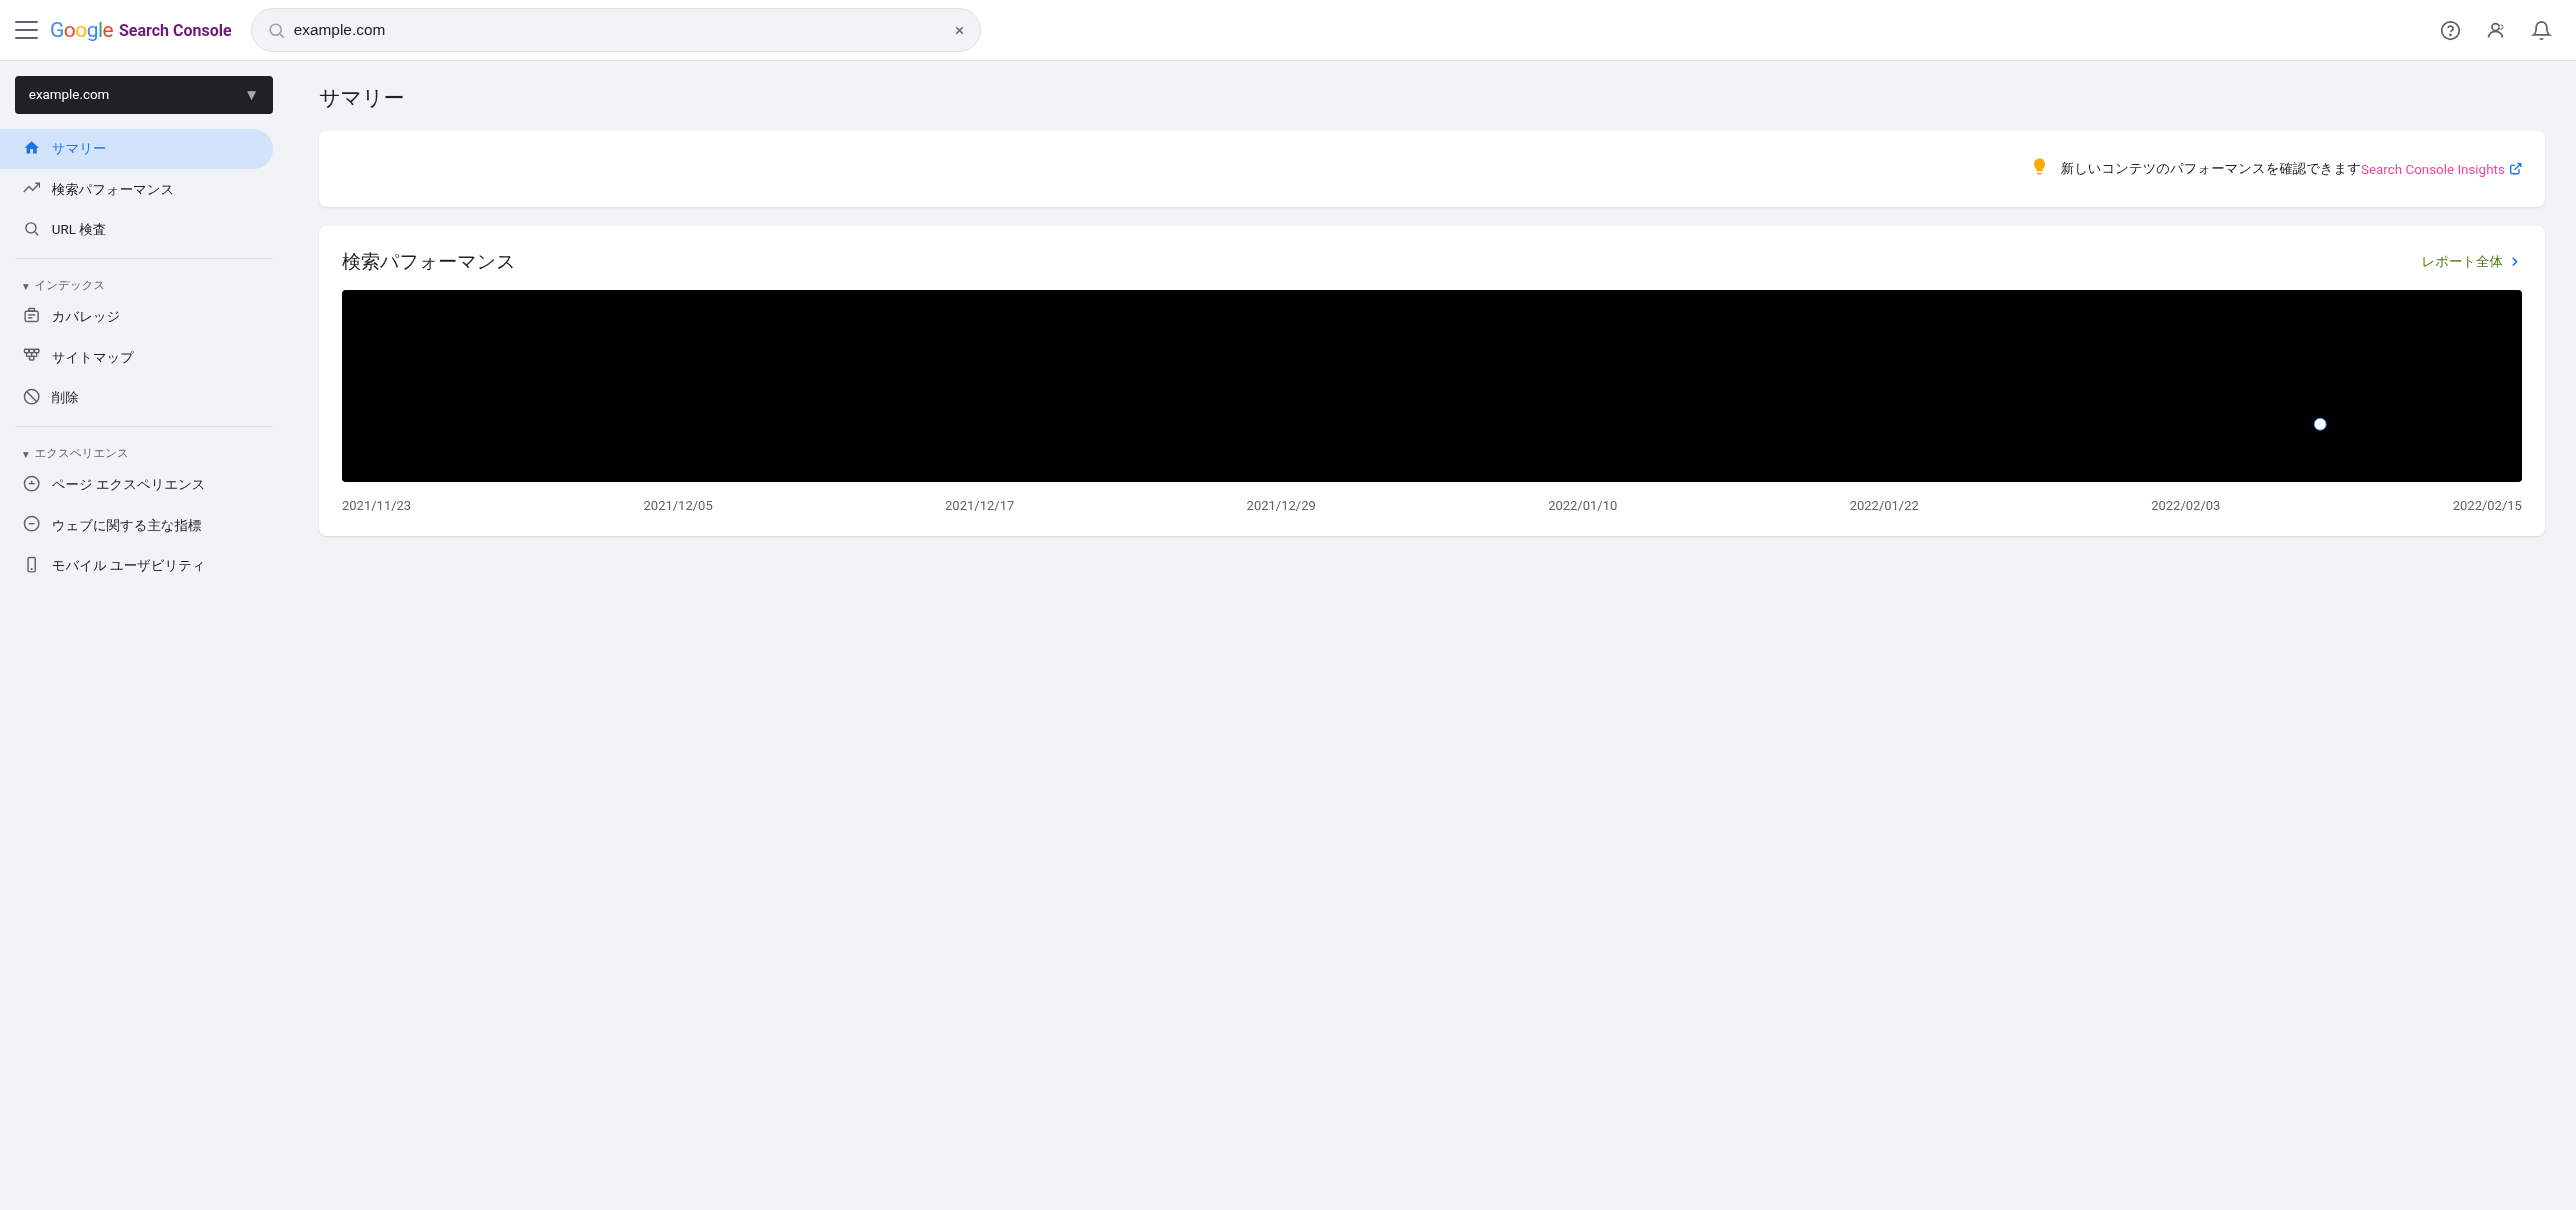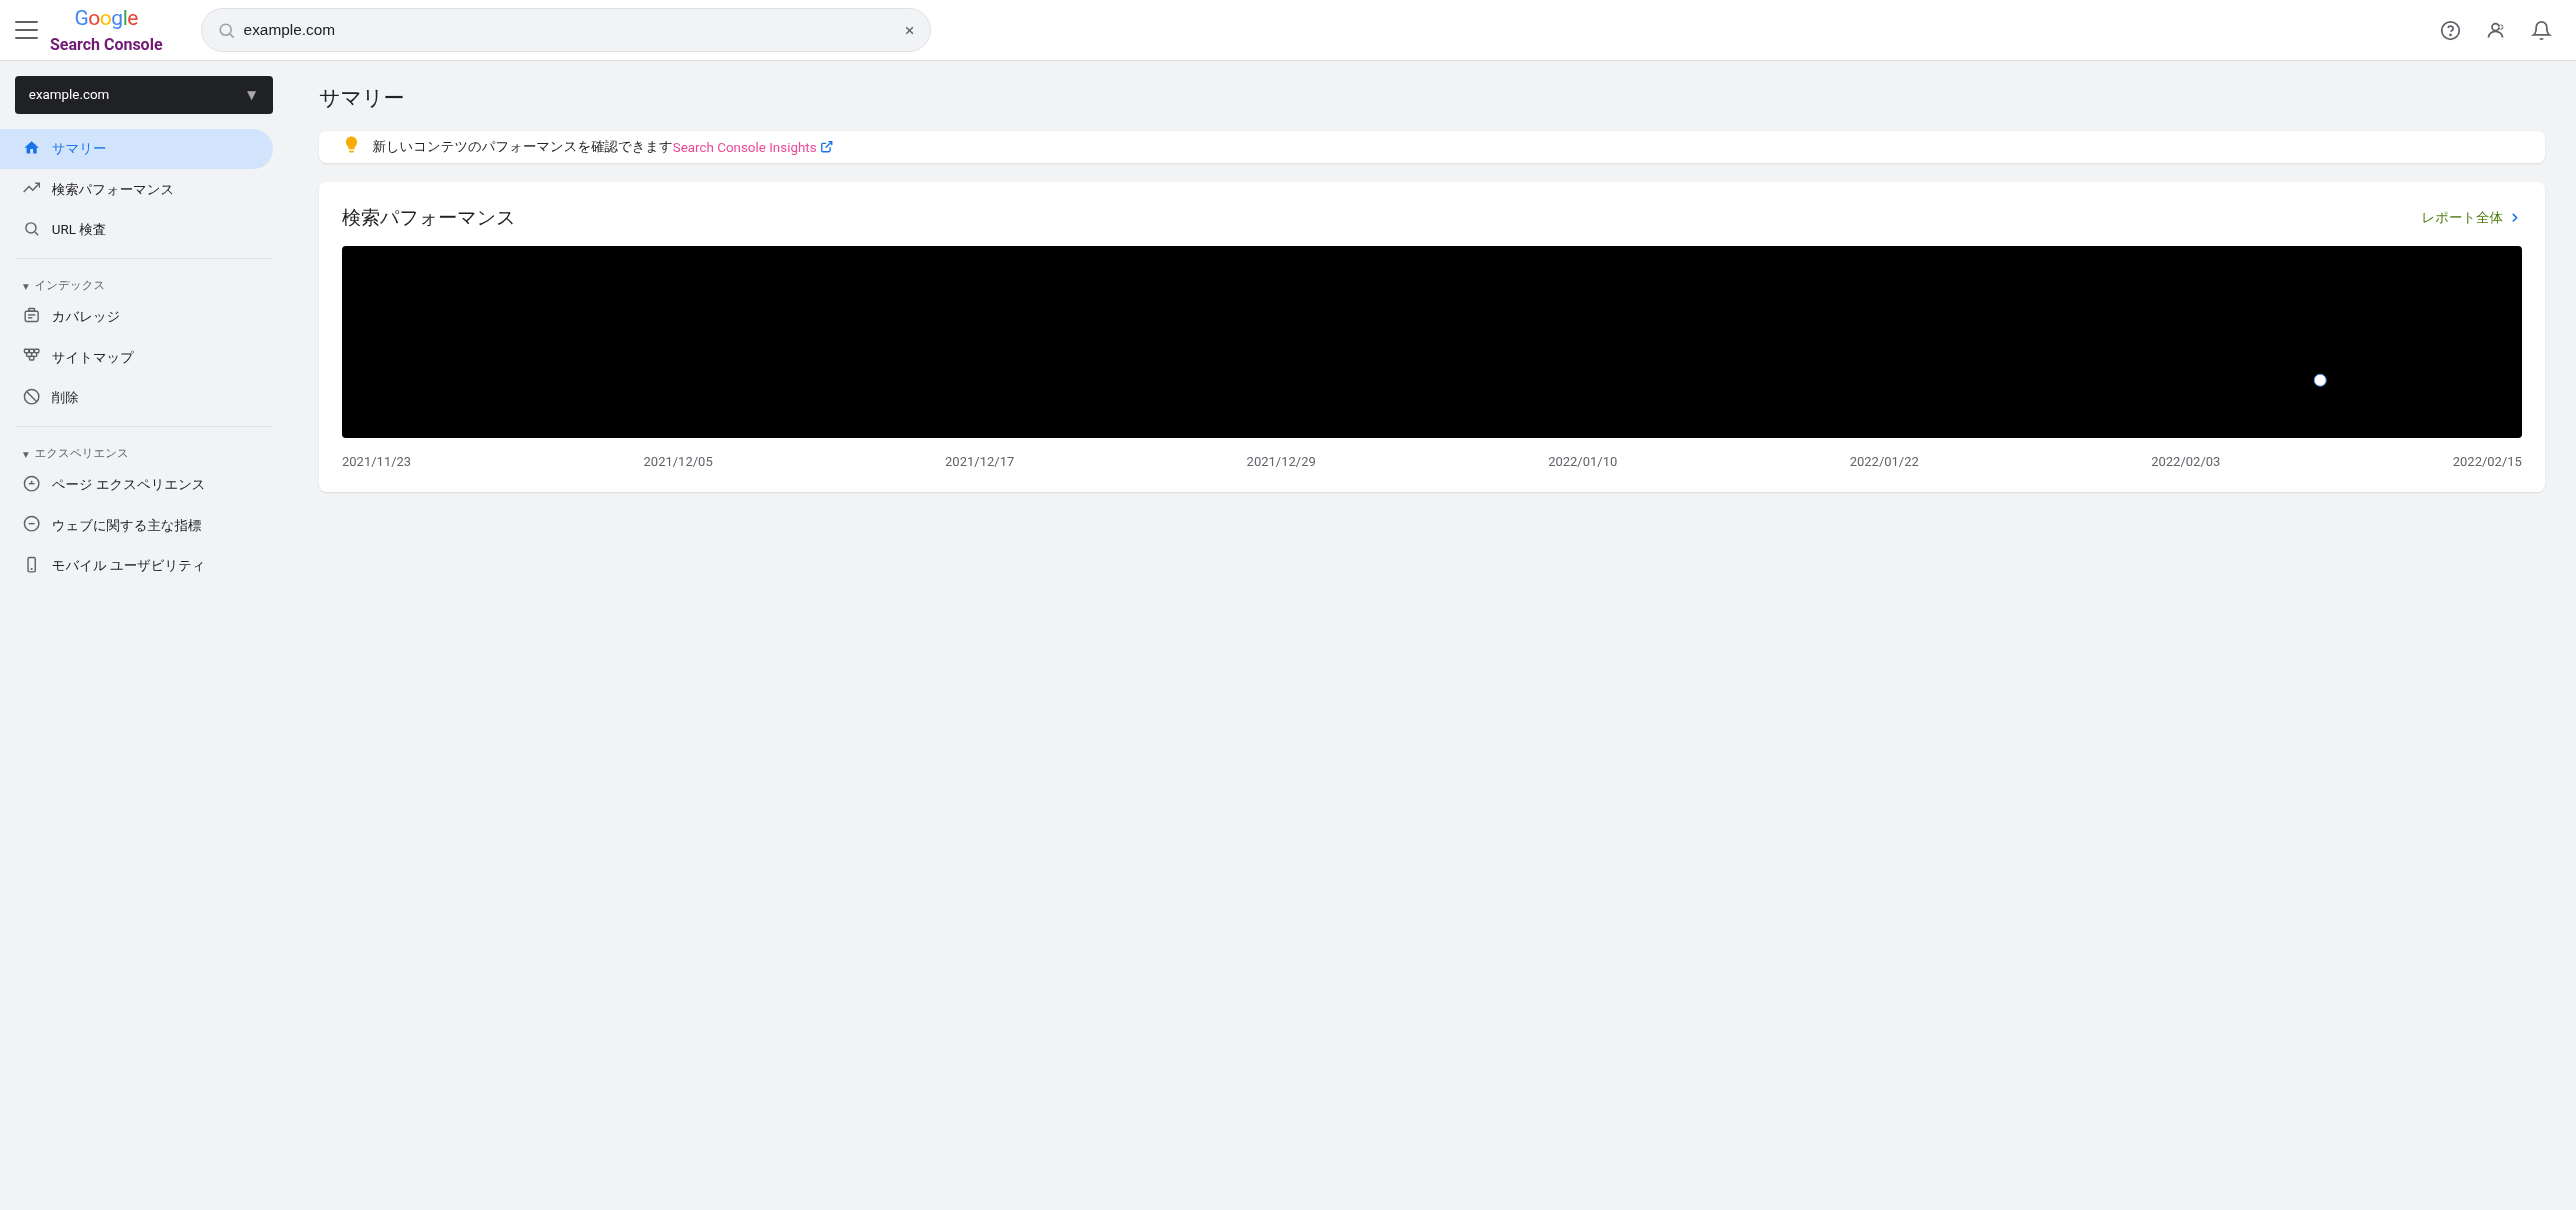"Google" .topbar-logo { flex-direction: column -> none; margin-right: 19px -> none }
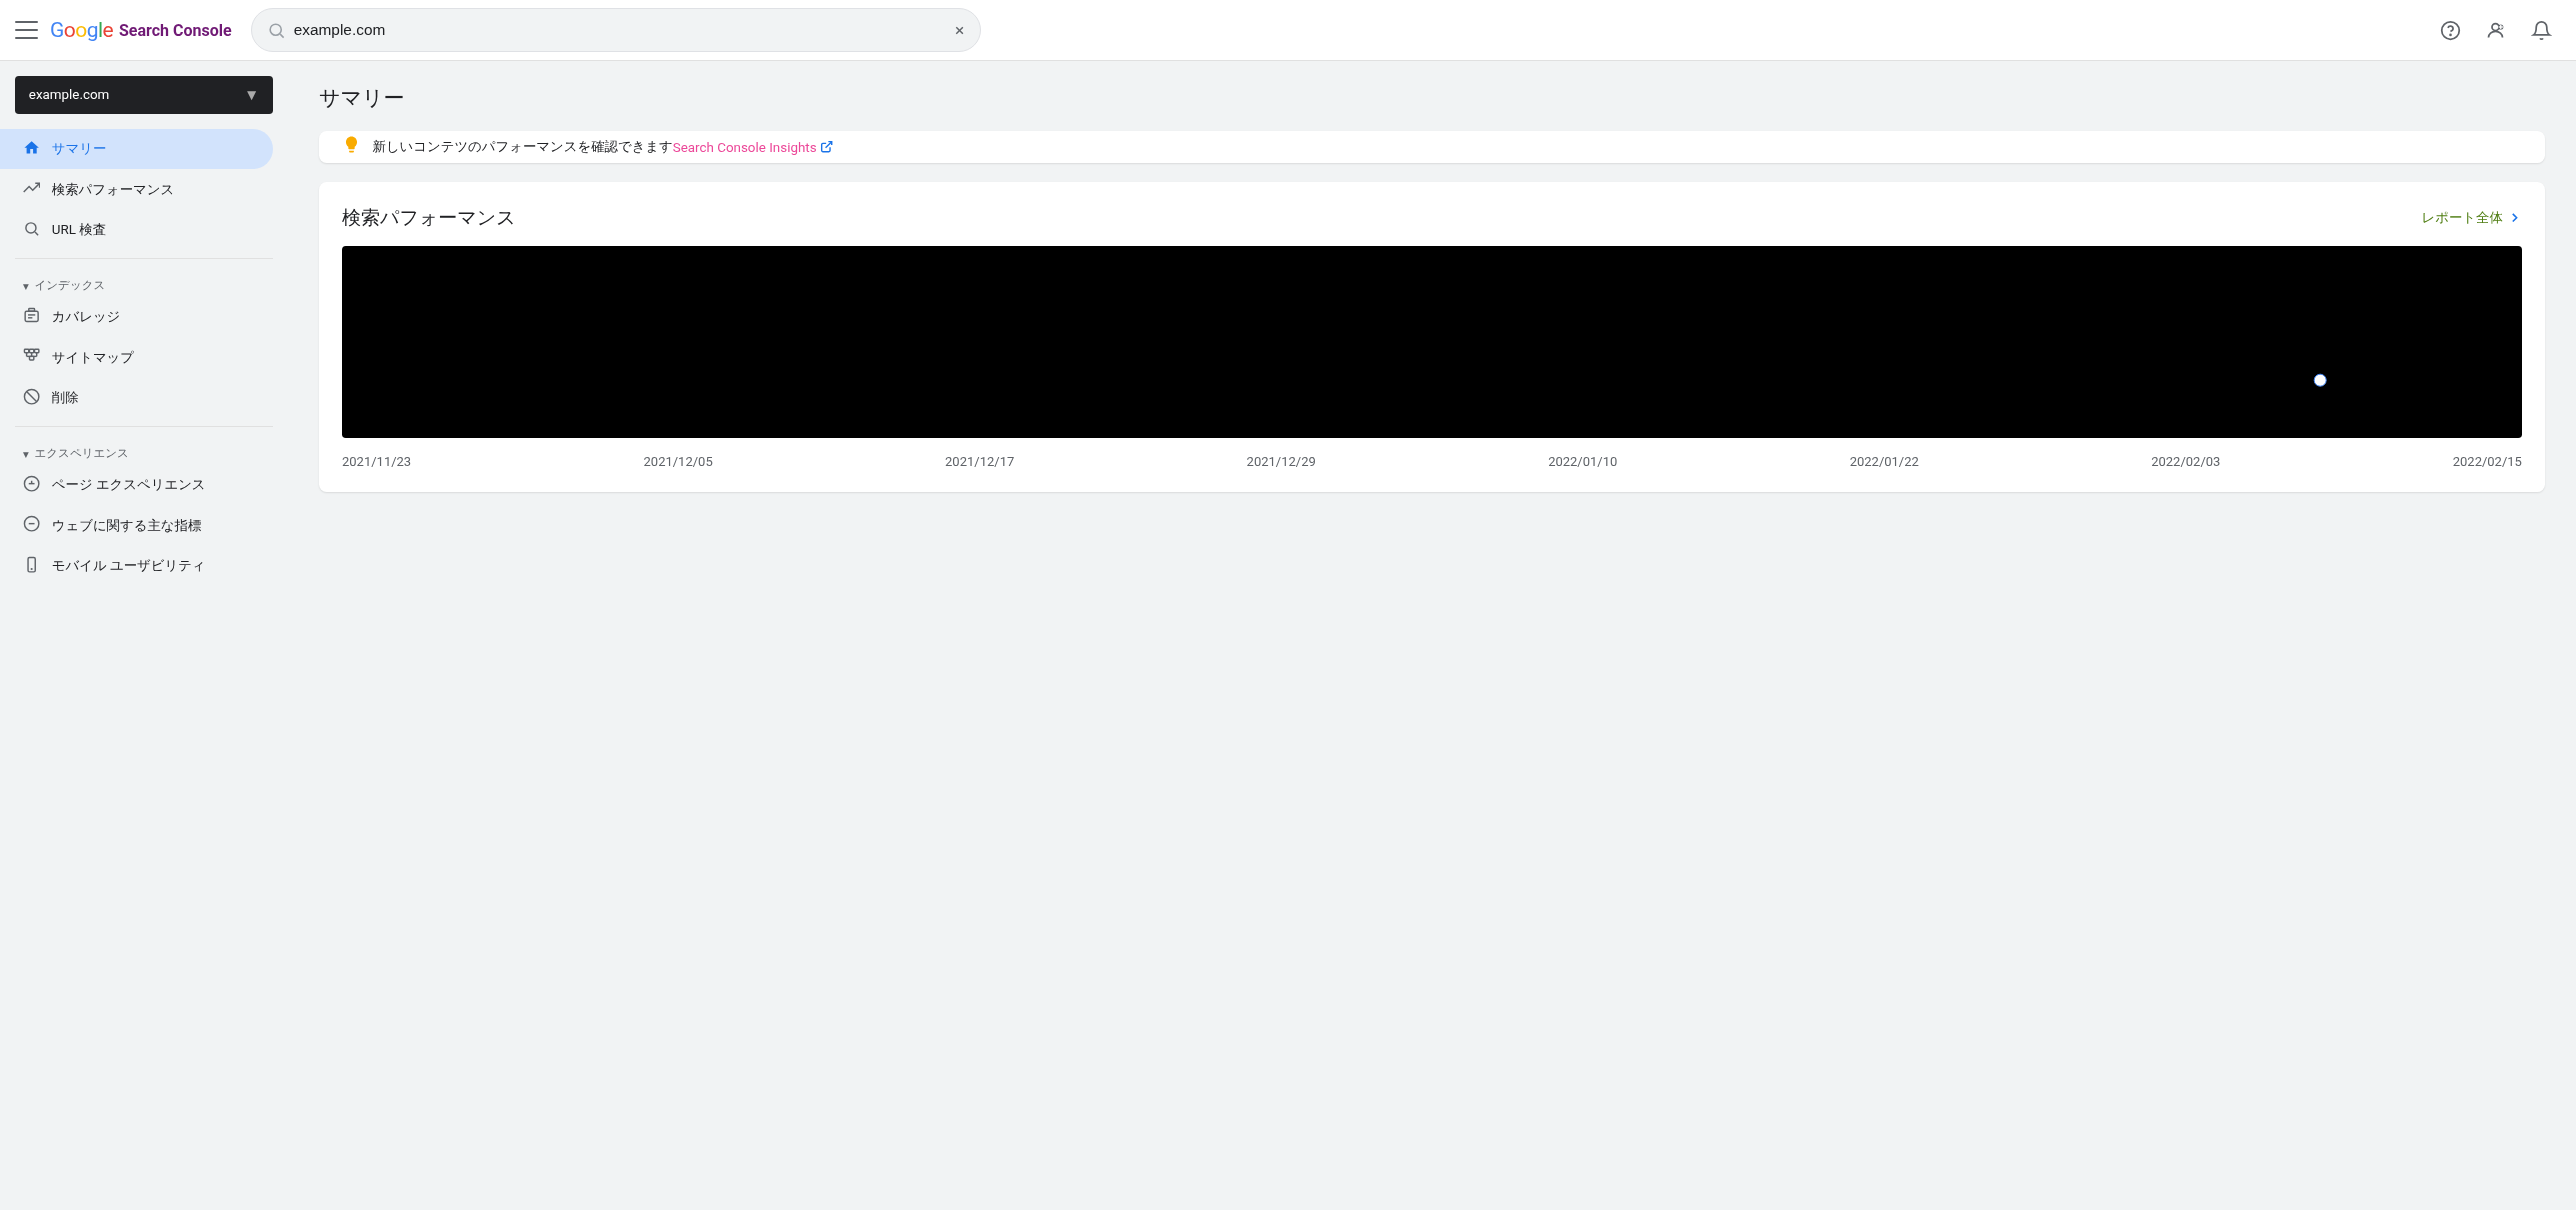"新しいコンテツのパフォーマンスを確認できます" .info-banner { justify-content: flex-start -> flex-end; padding: 4px 23px -> 26px 23px }
